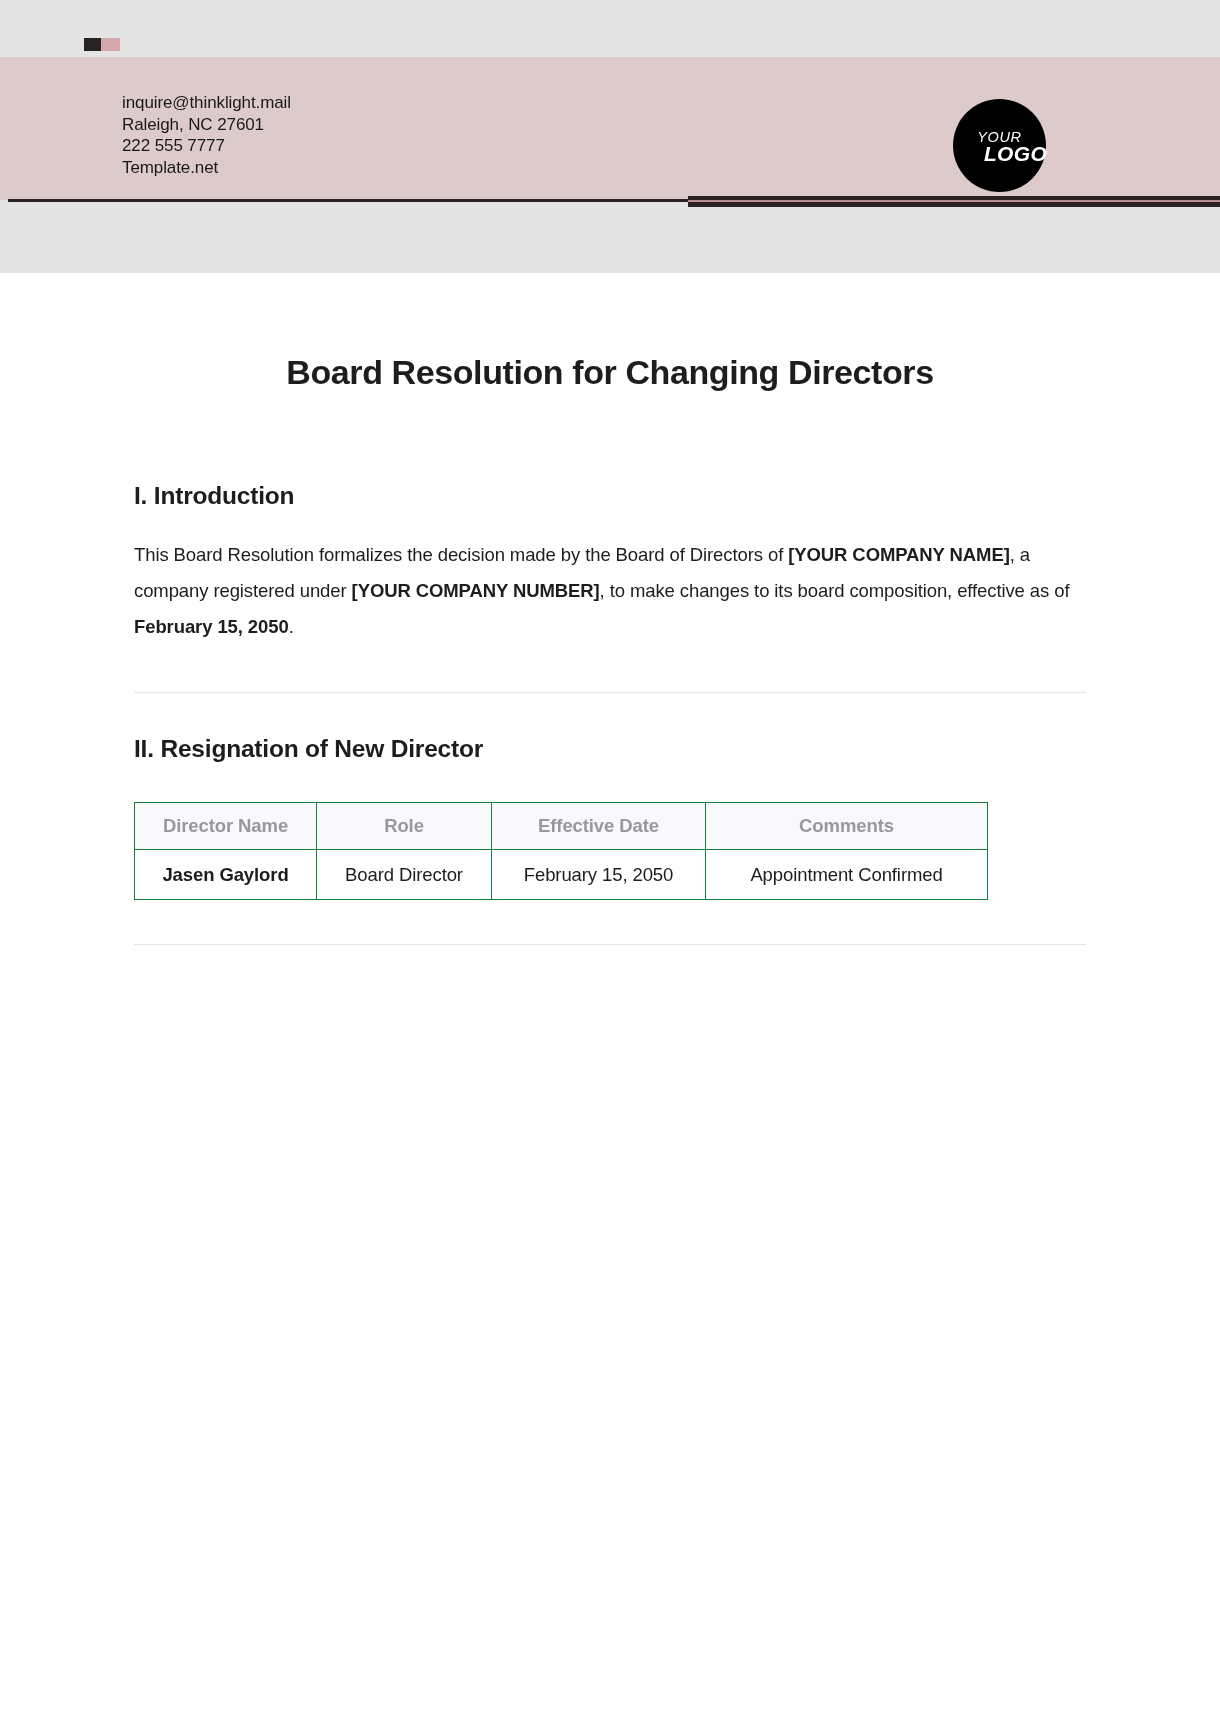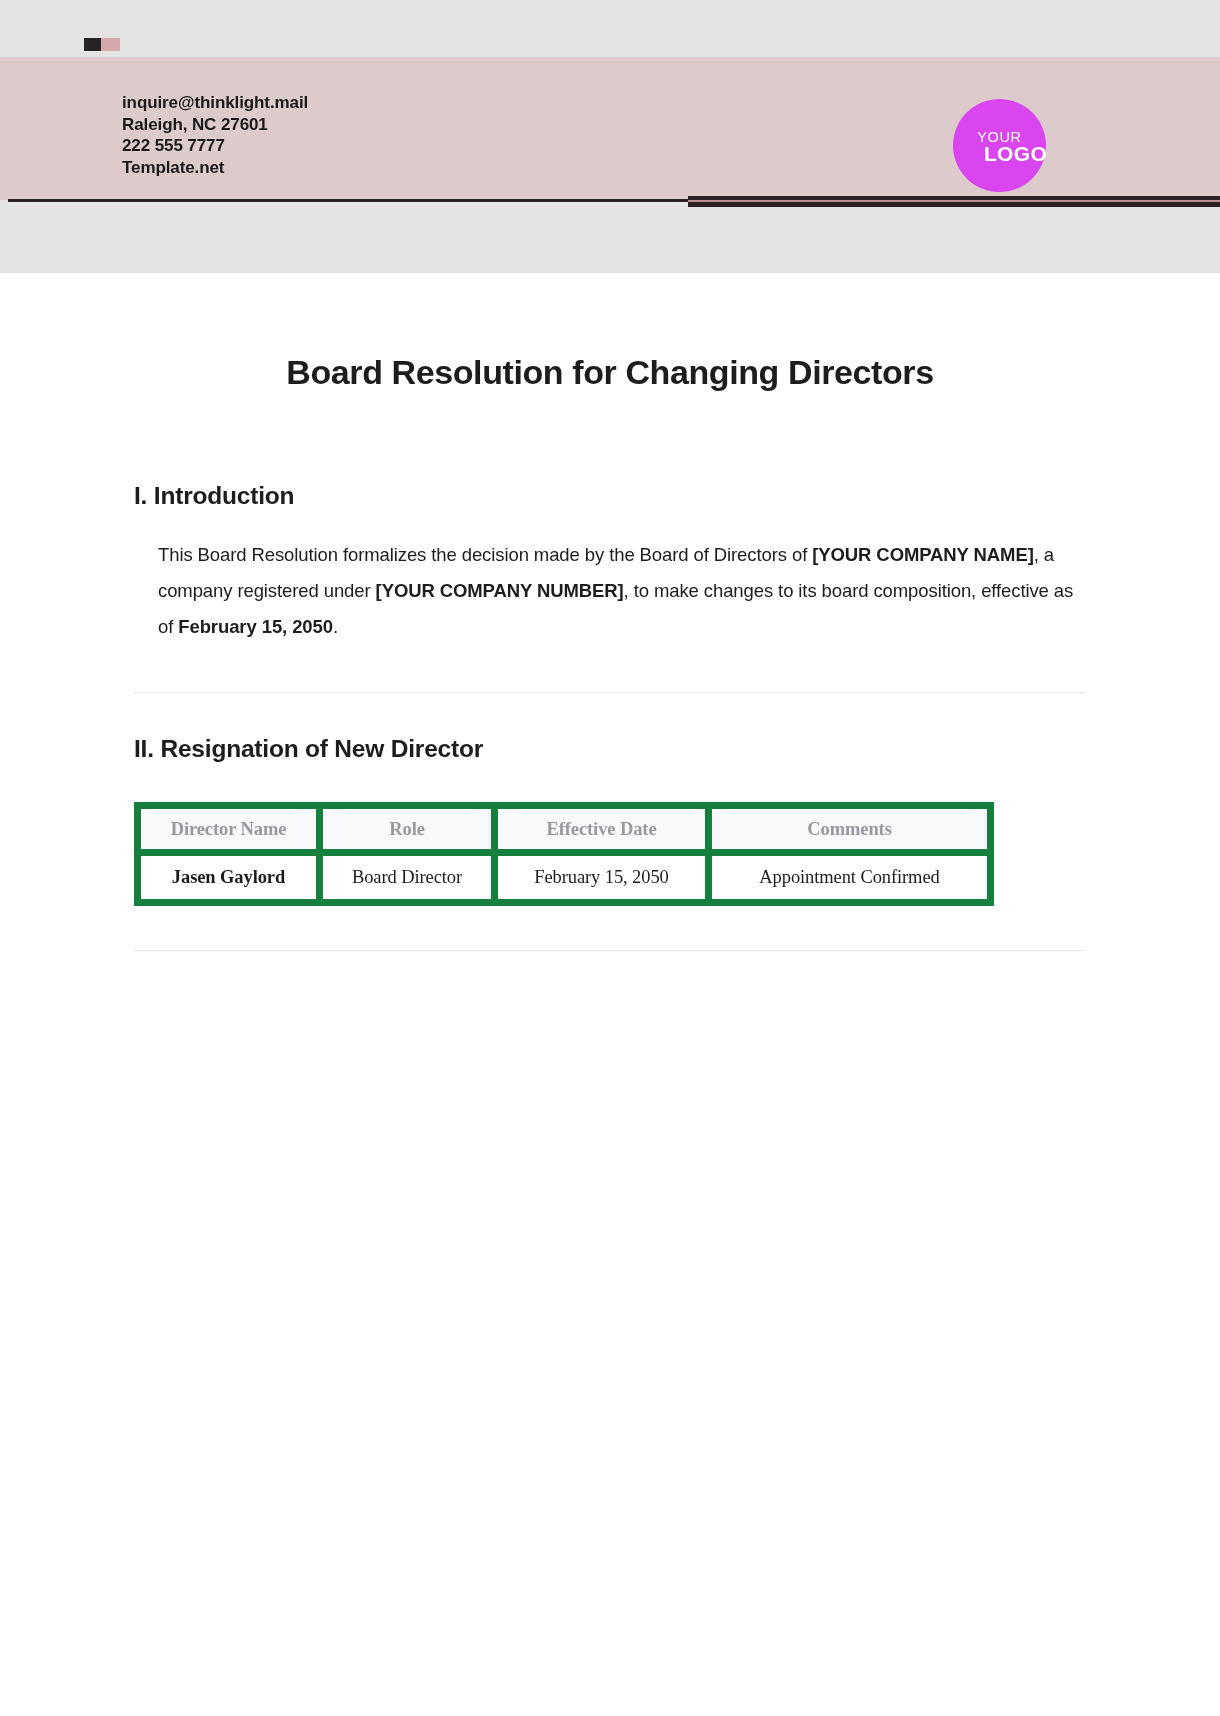"inquire@thinklight.mail" .contact-block div { font-weight: bold -> none }
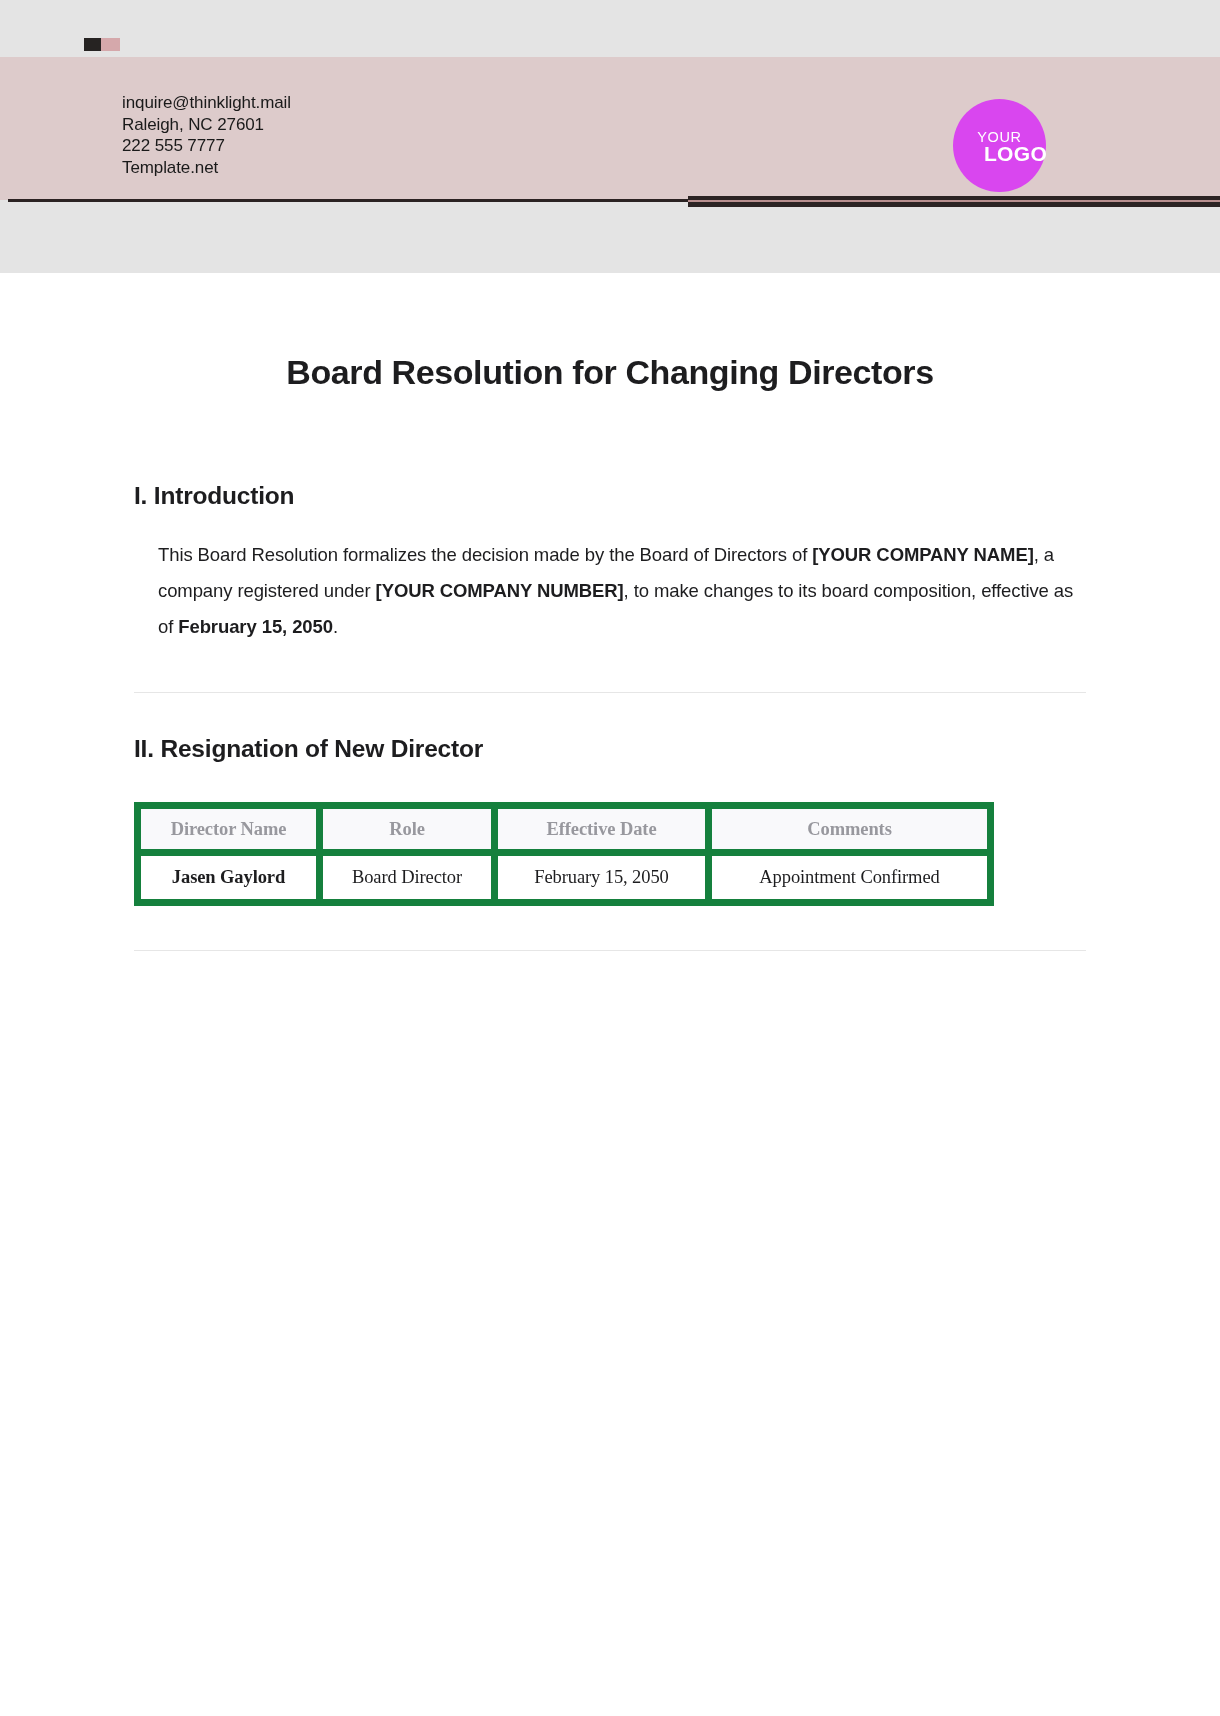"YOUR" .logo-circle { background: #d946ef -> #000000; font-style: none -> italic }
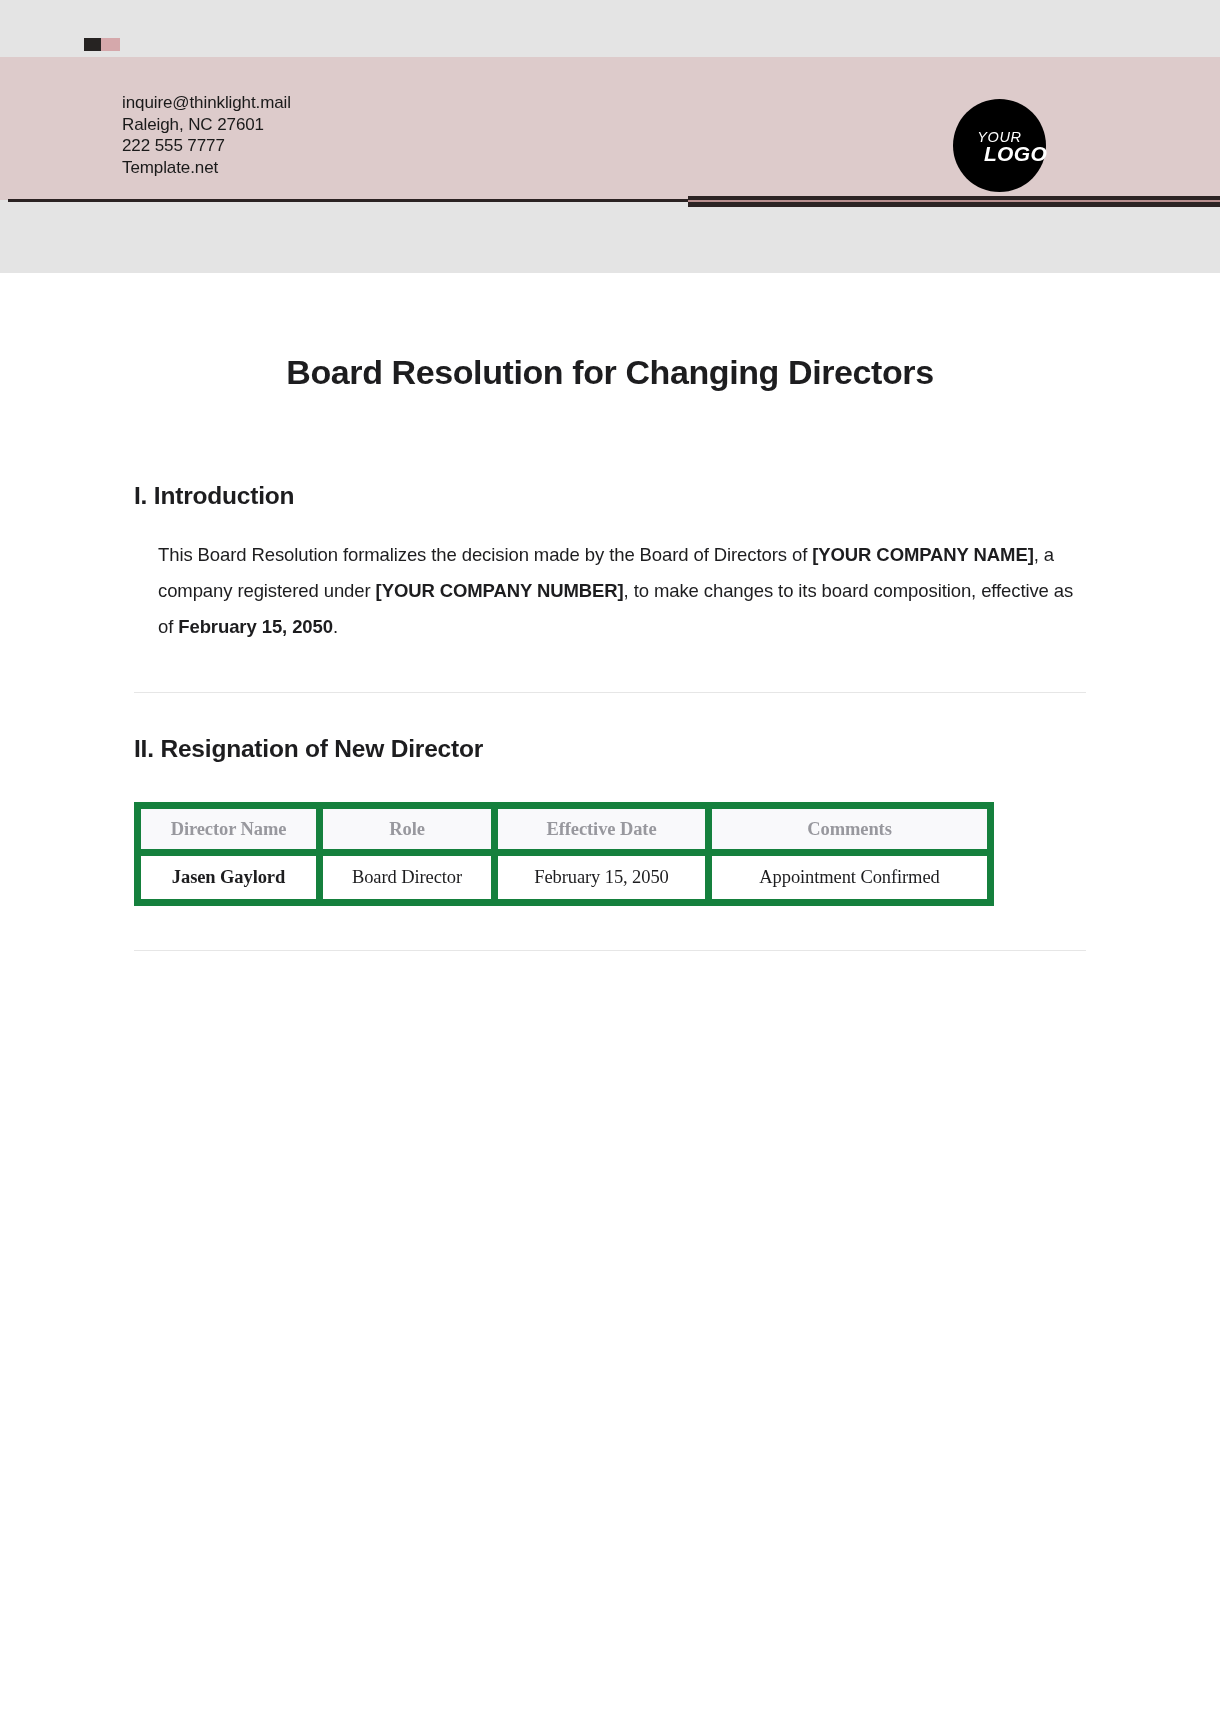"This Board Resolution formalizes the" .sec-1 p { margin-left: 24px -> none }
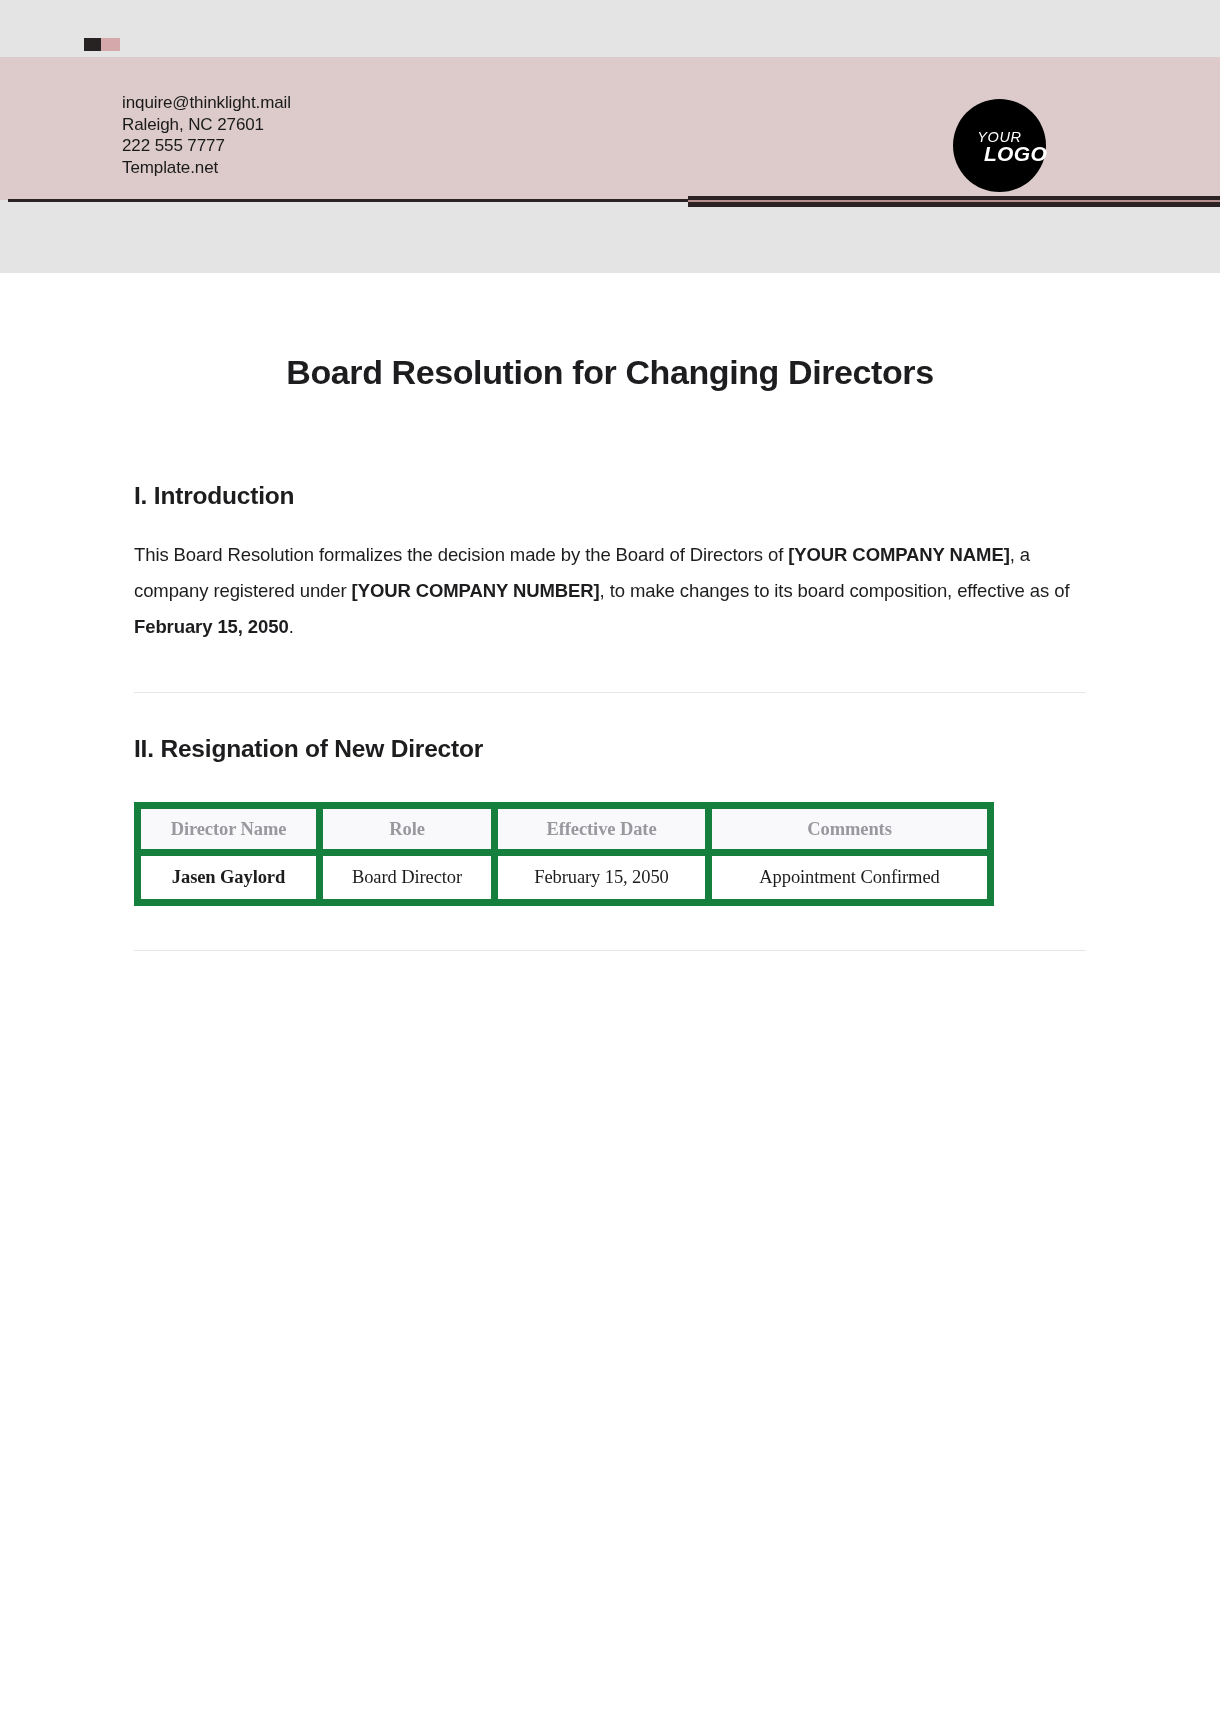"Director Name" table.dir-table th, table.dir-table td { border: 7px solid #15803d -> 1px solid #15803d; font-family: Liberation Serif, serif -> none }
